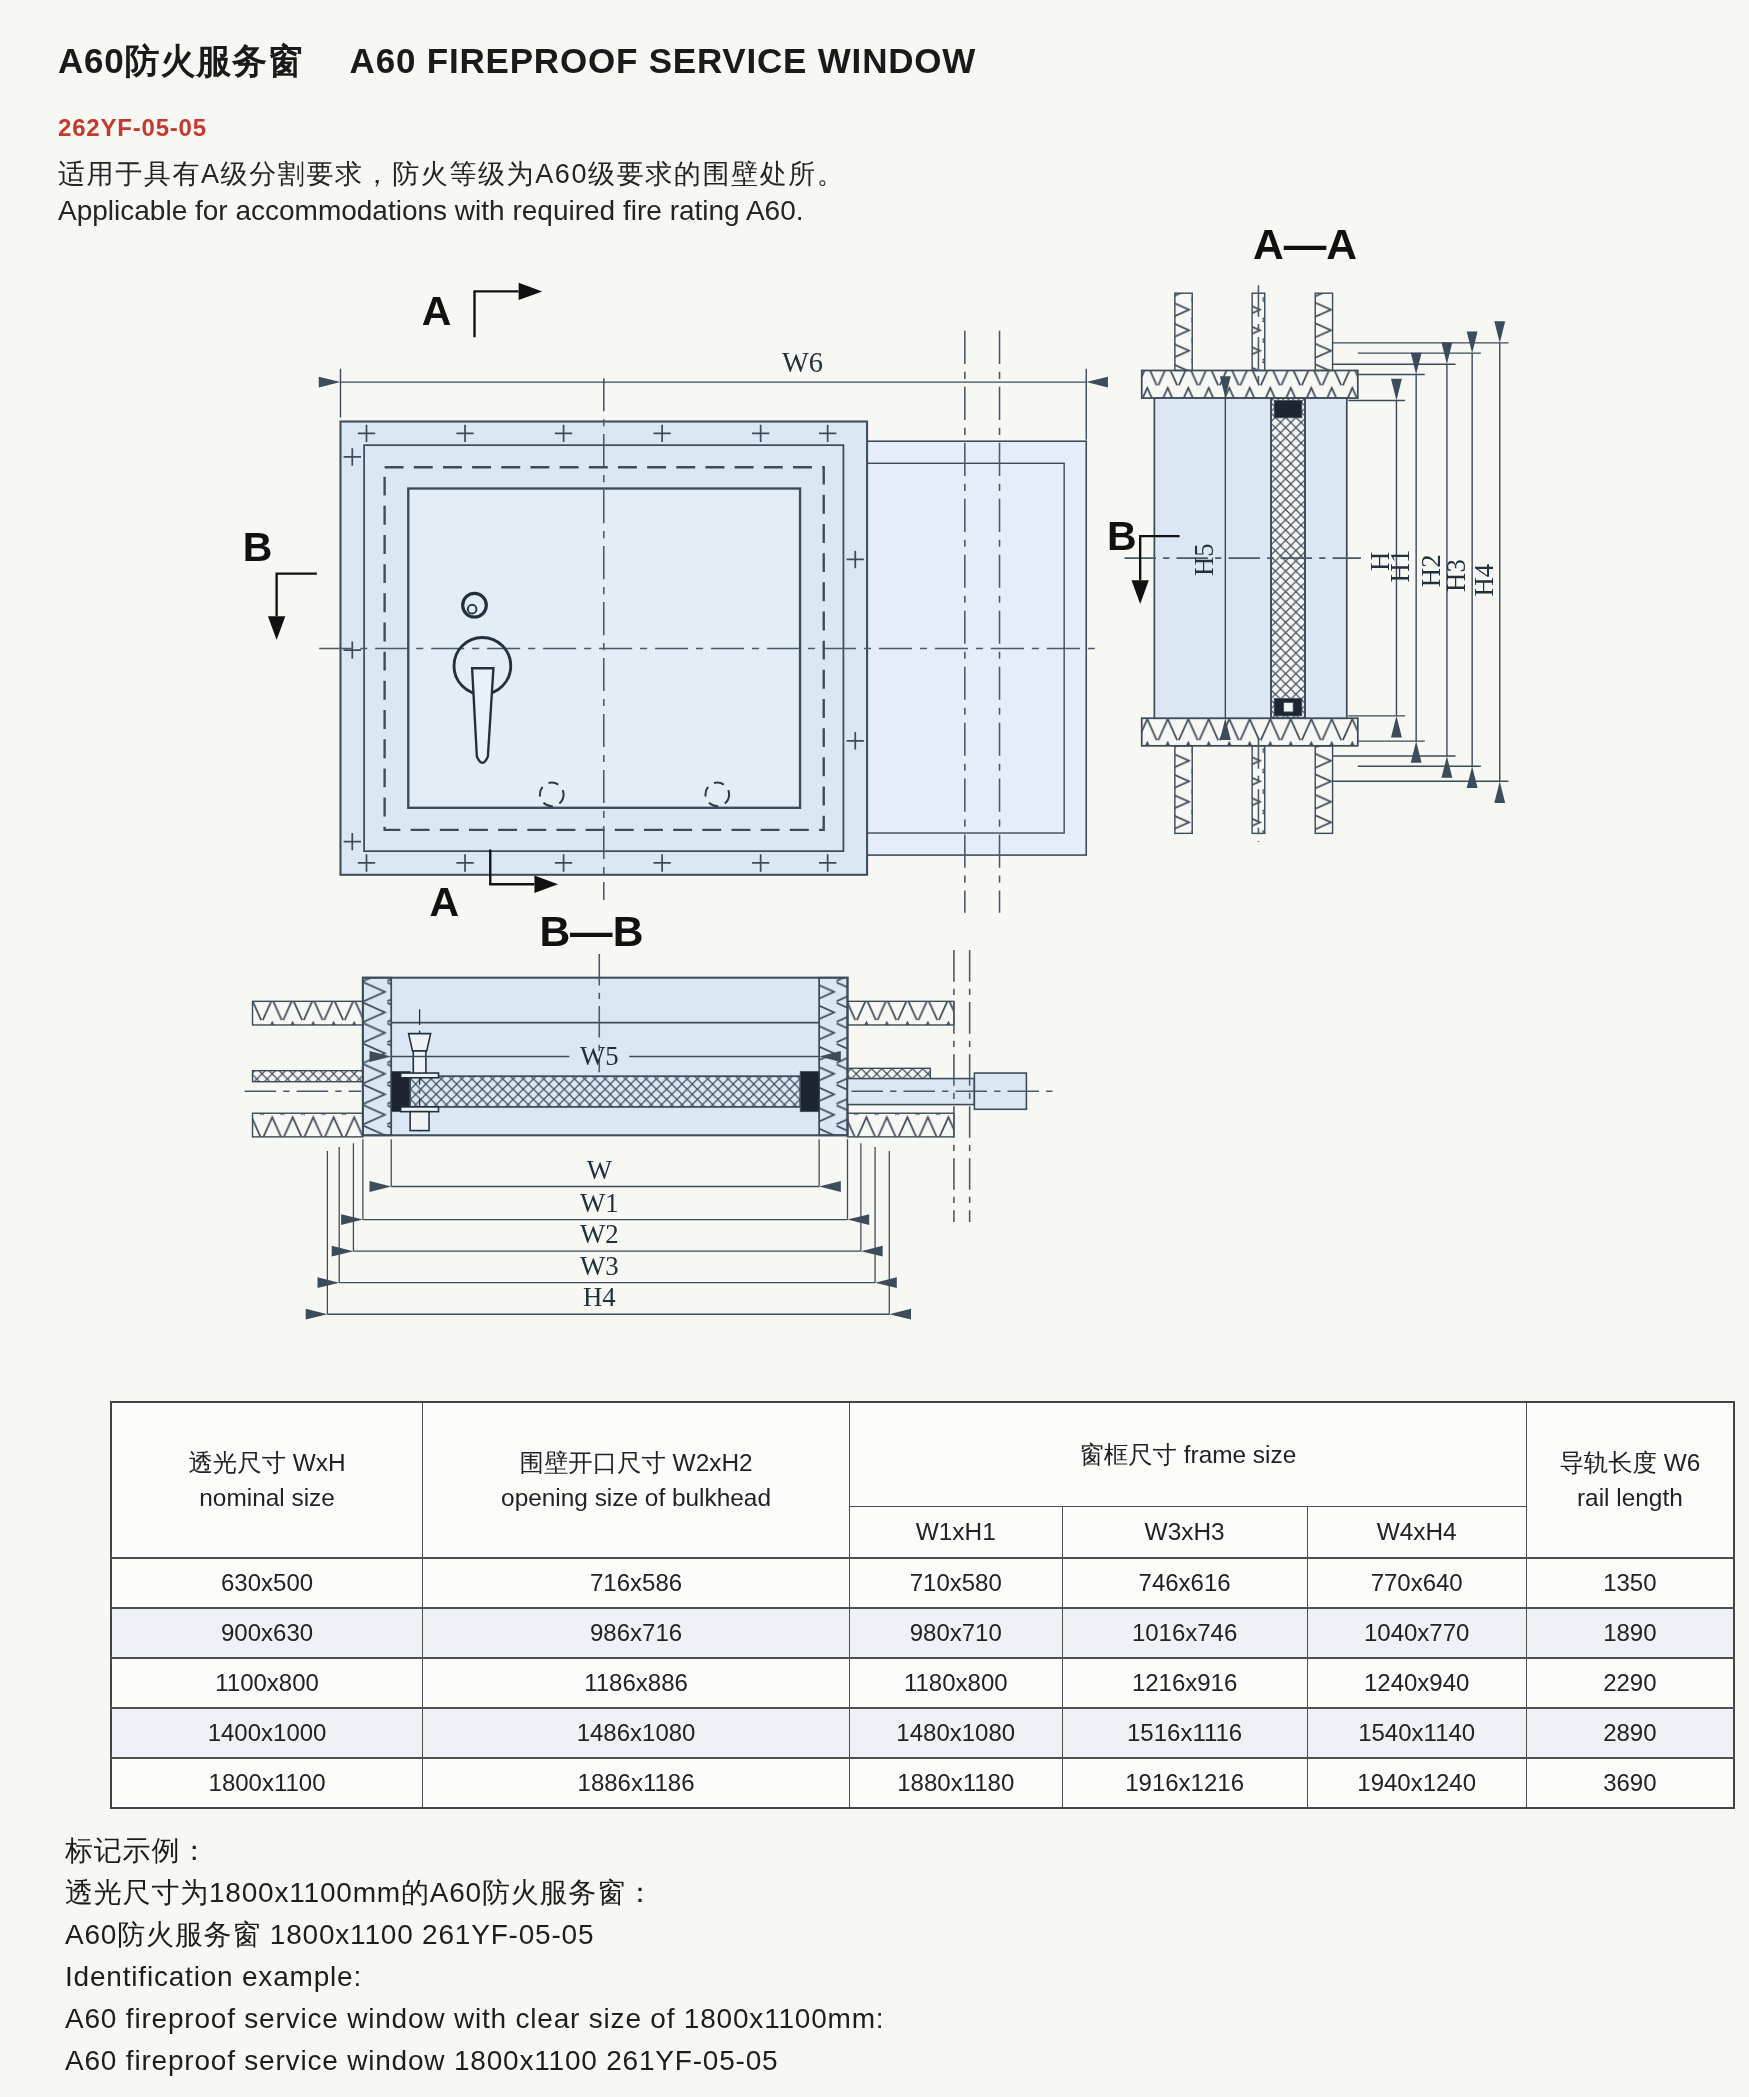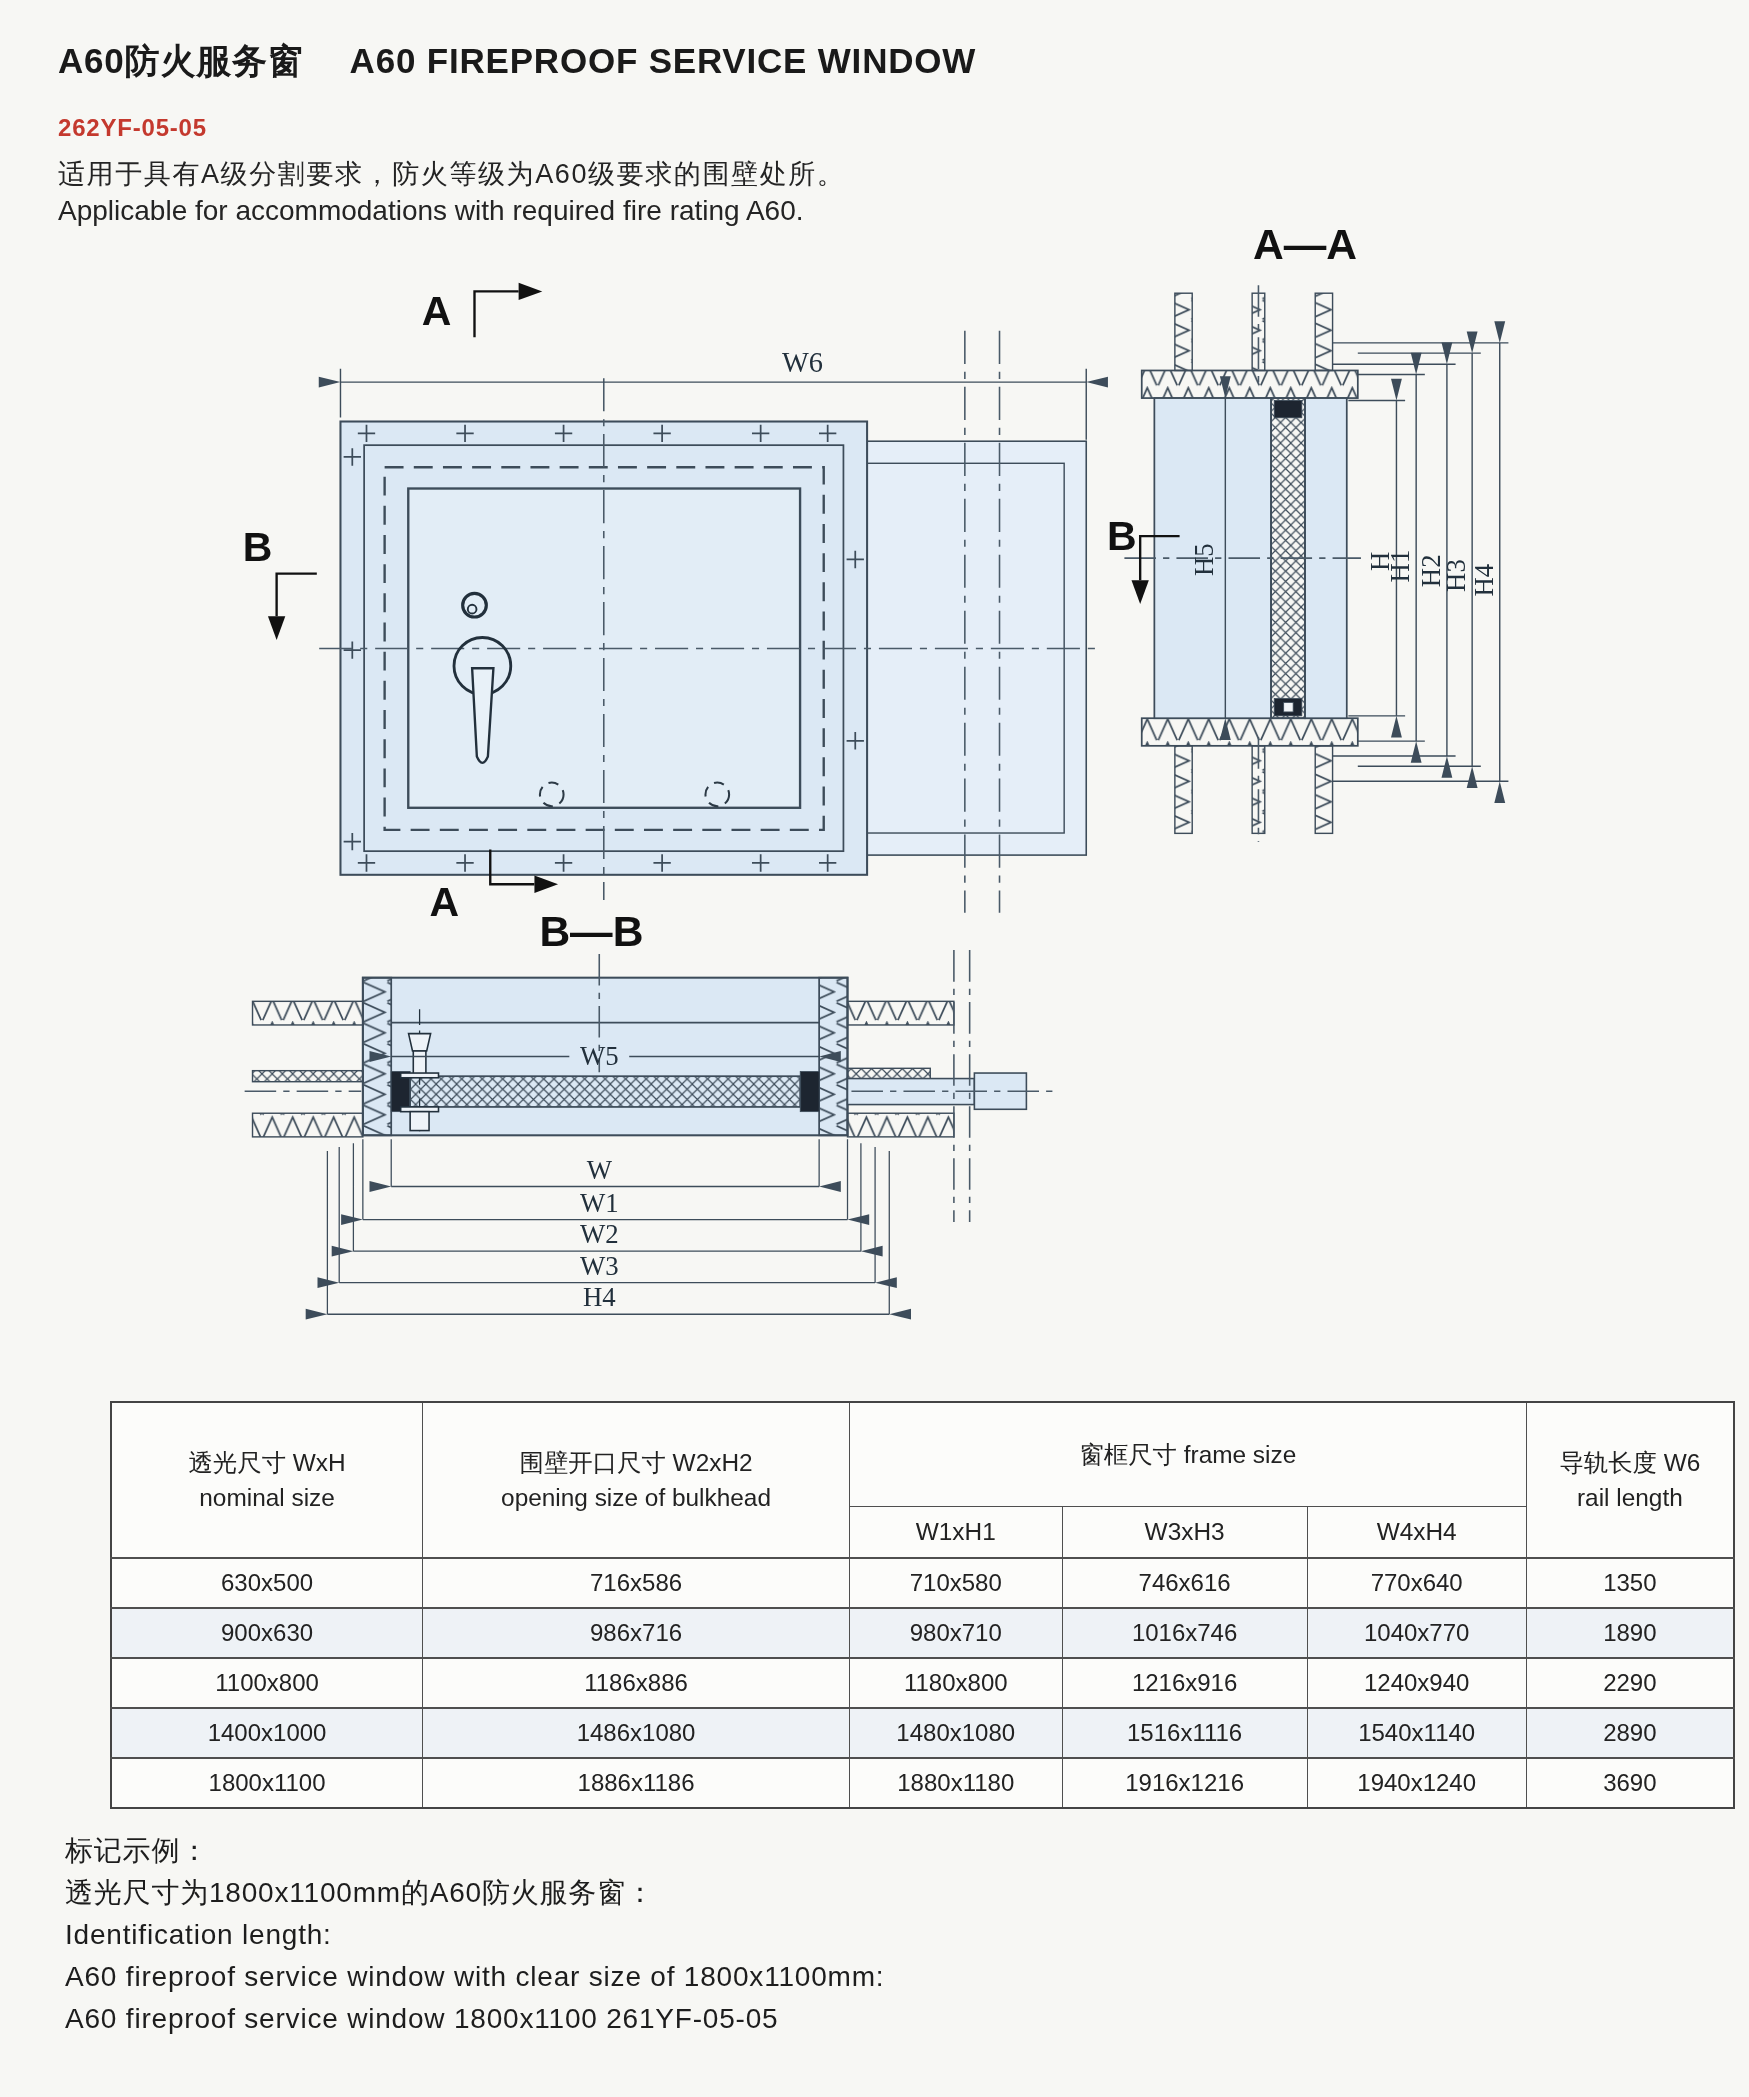"A60防火服务窗 1800x1100 261YF-05-05" div { html: none -> <div>A60防火服务窗 1800x1100 261YF-05-05</div> }
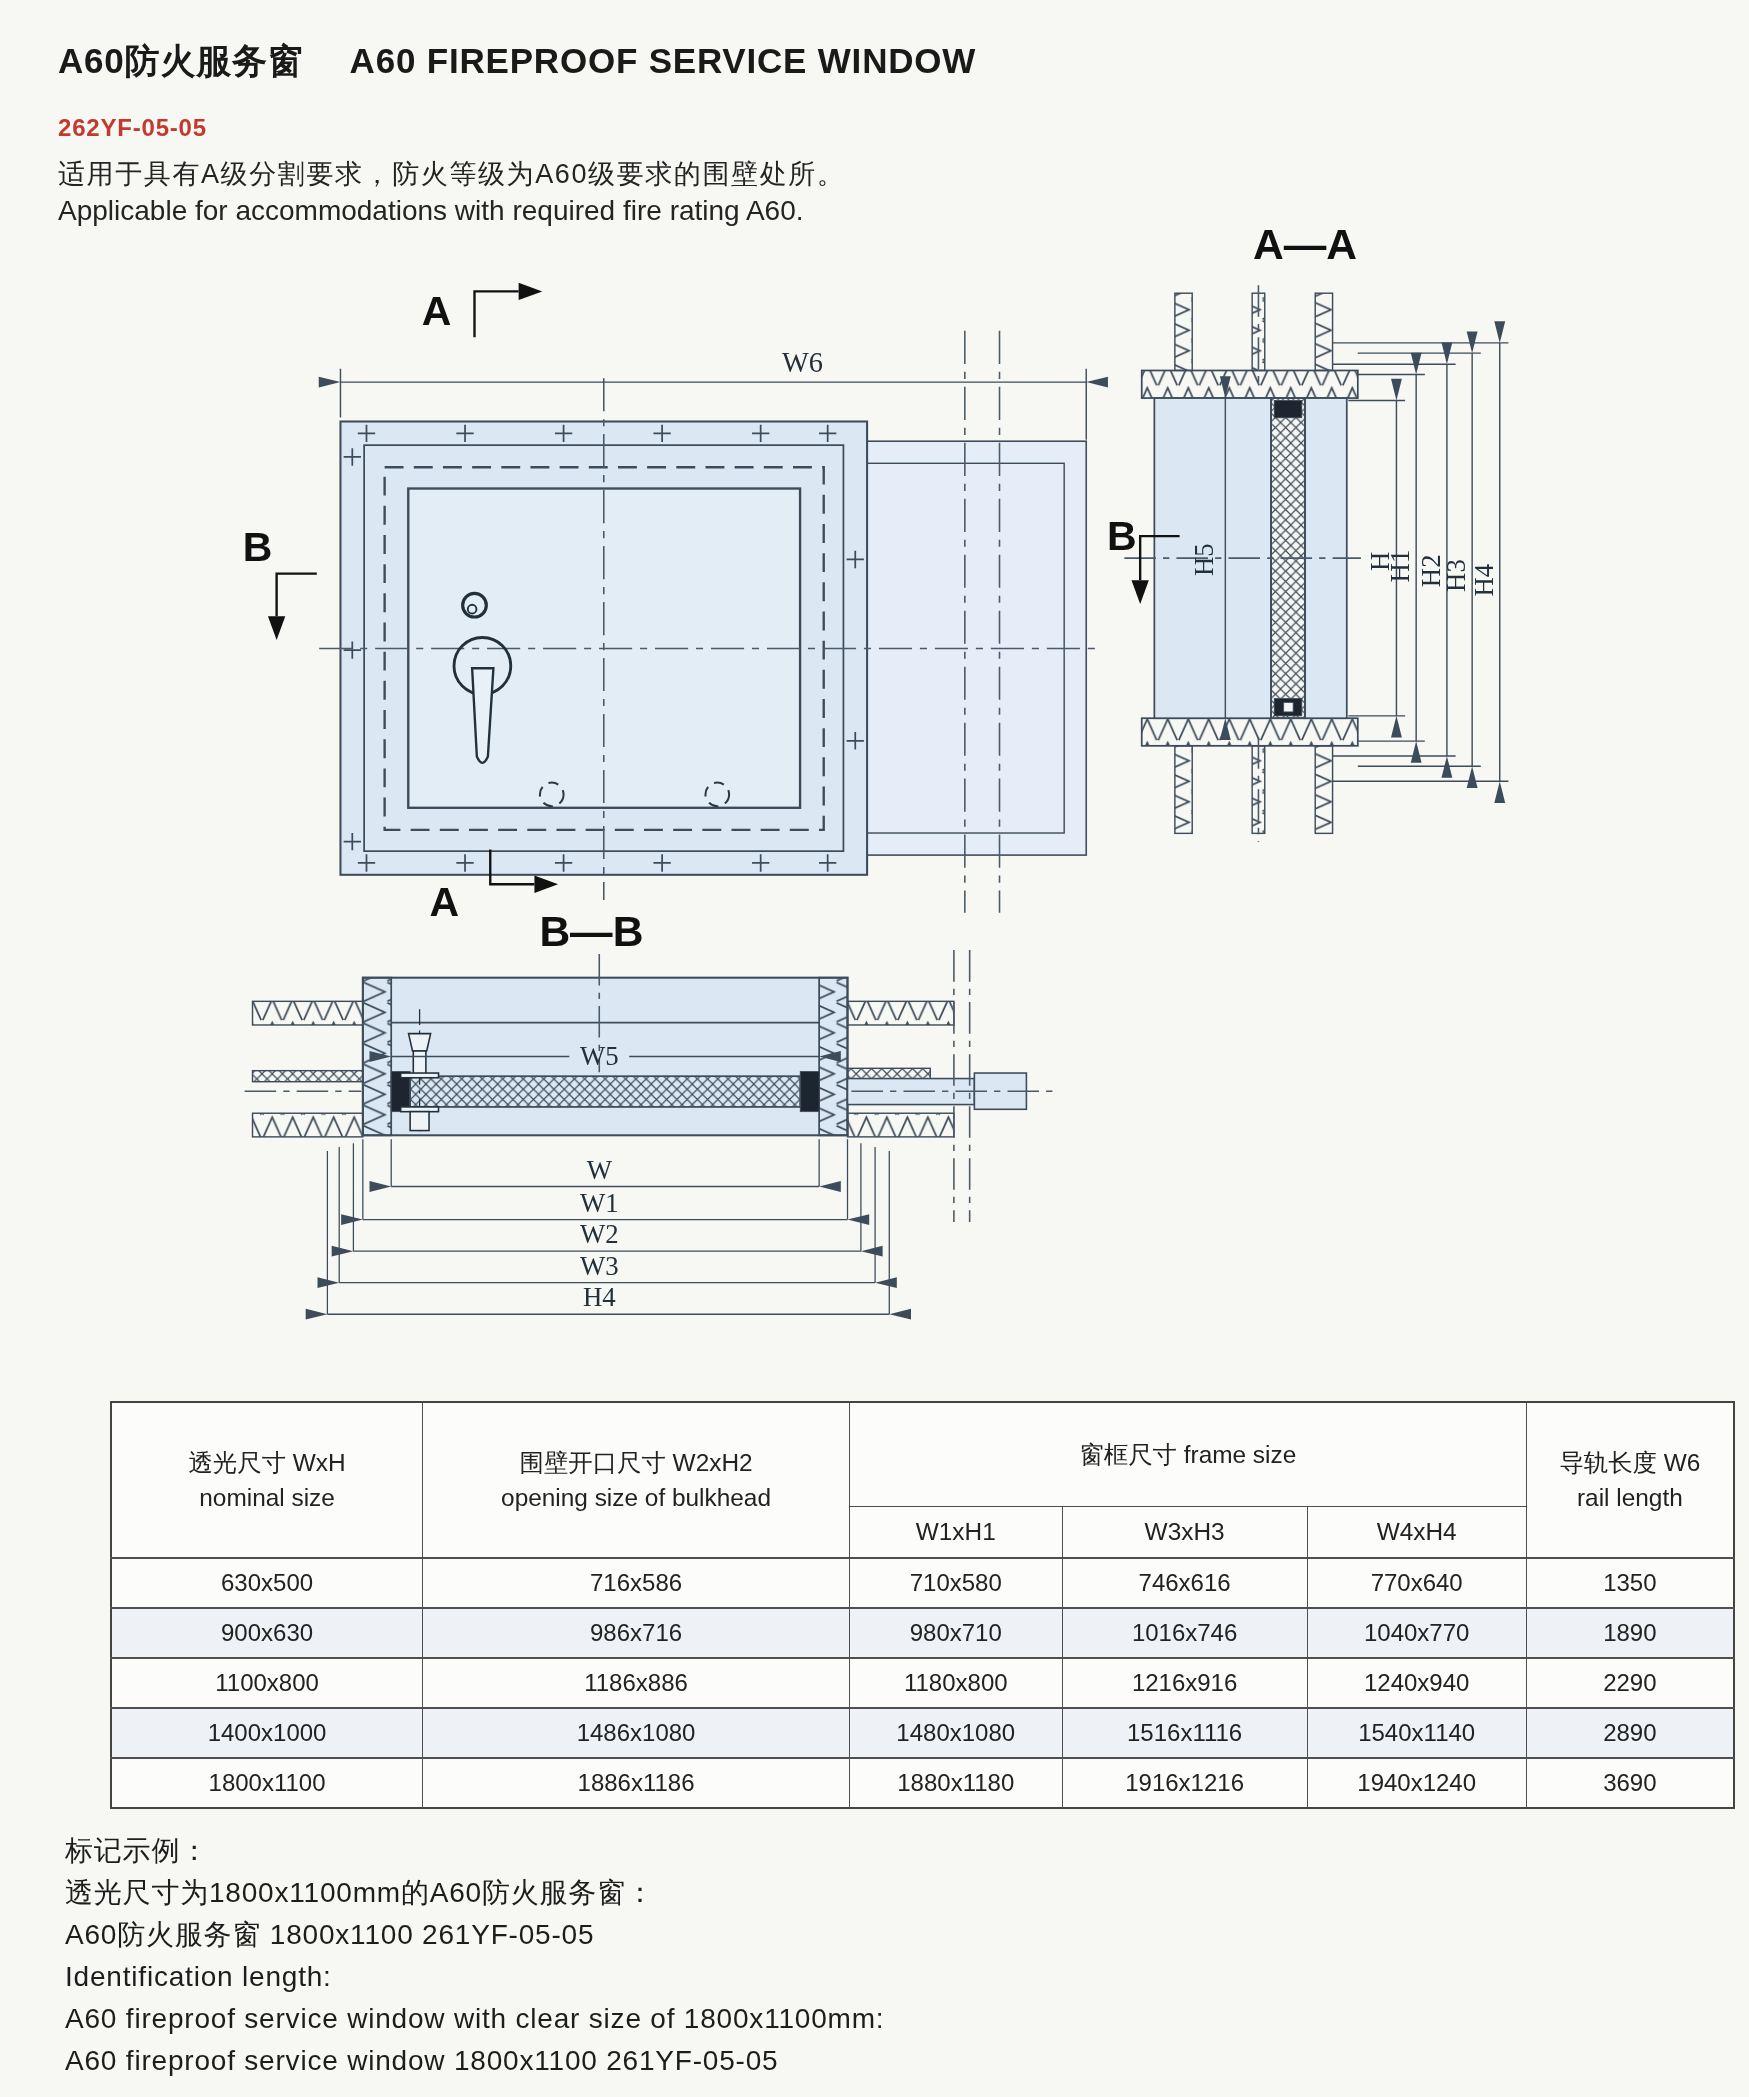"Identification length:" div { text: length -> example }
